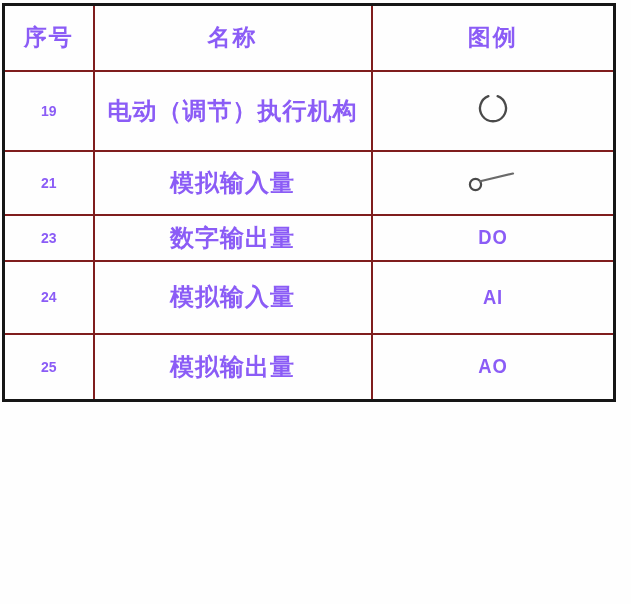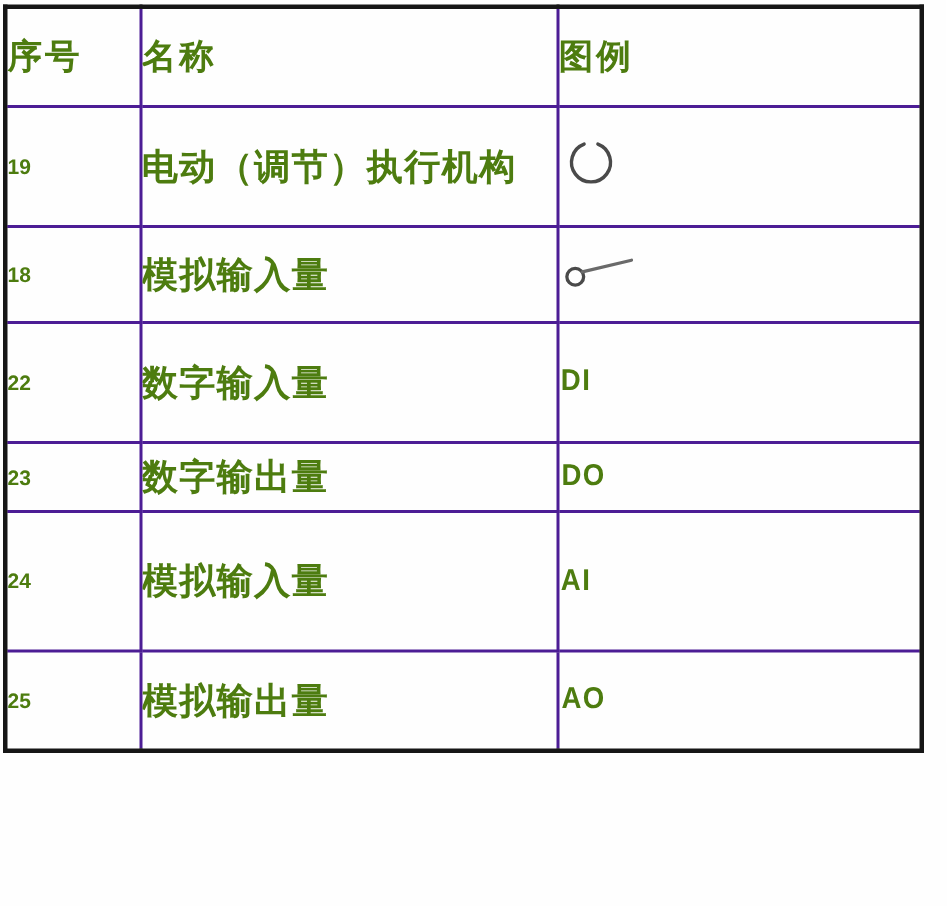"序号" table.legend-table td, table.legend-table th { border: 2px solid #4c1d95 -> 2px solid #7f1d1d; color: #4d7c0f -> #8b5cf6; text-align: left -> center }
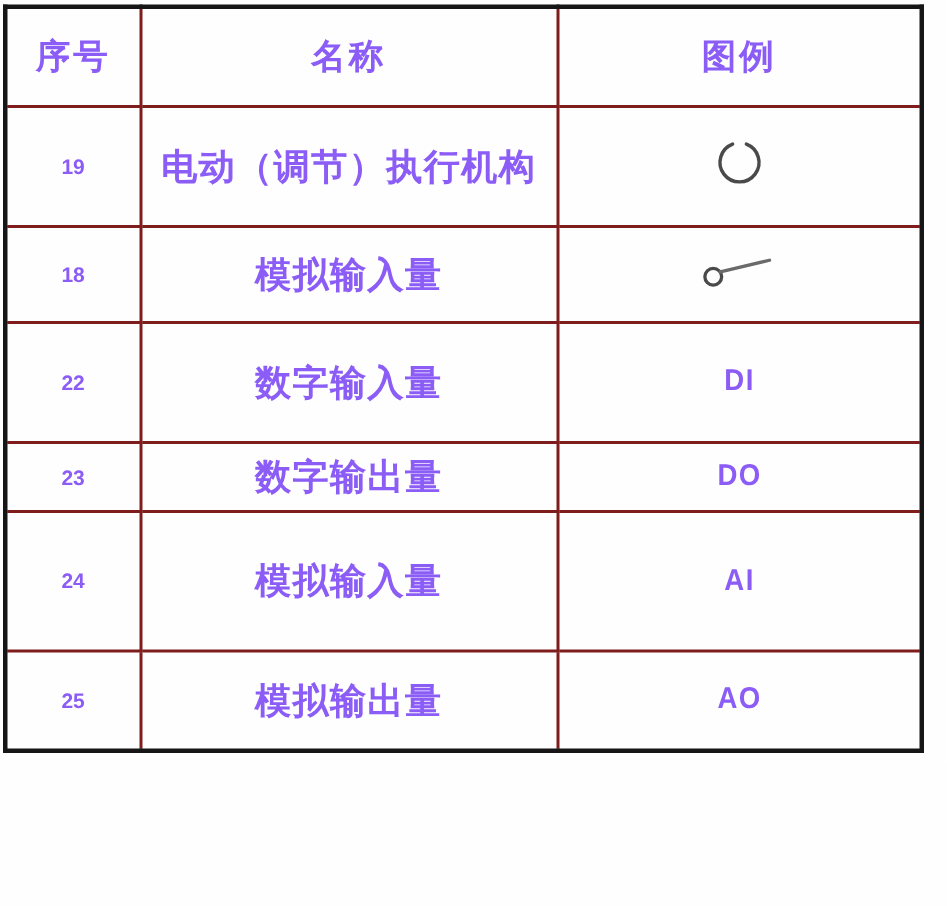"18" td.no-cell { text: 18 -> 21 }
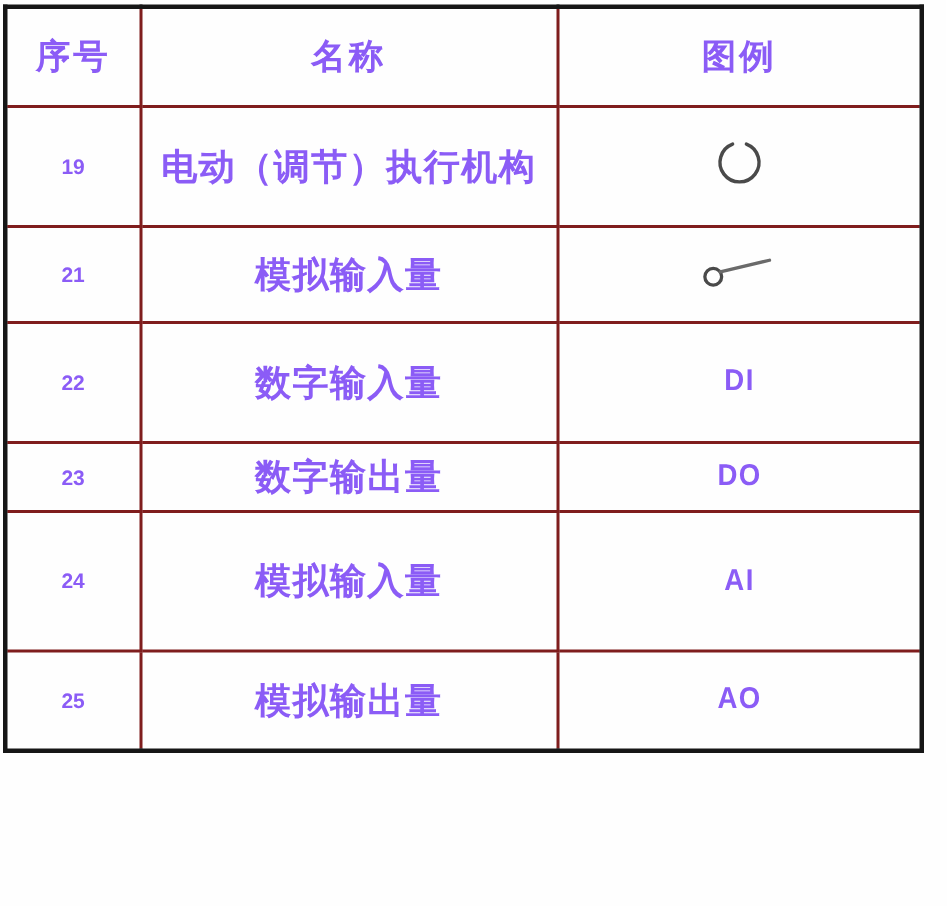"22" tr.r-3 { html: <tr> <td>22</td> <td>数字输入量</td> <td> <span>DI</span> </td> </tr> -> none }
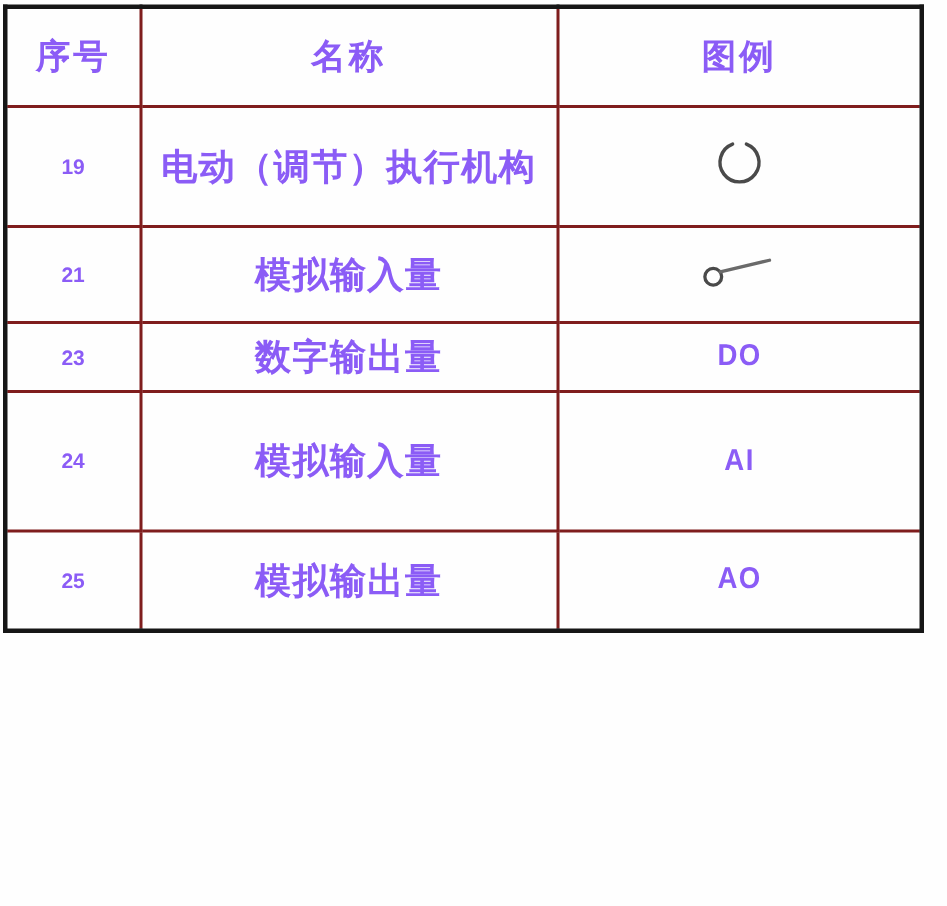"24" tr.r-5 { height: 93px -> 73px }
